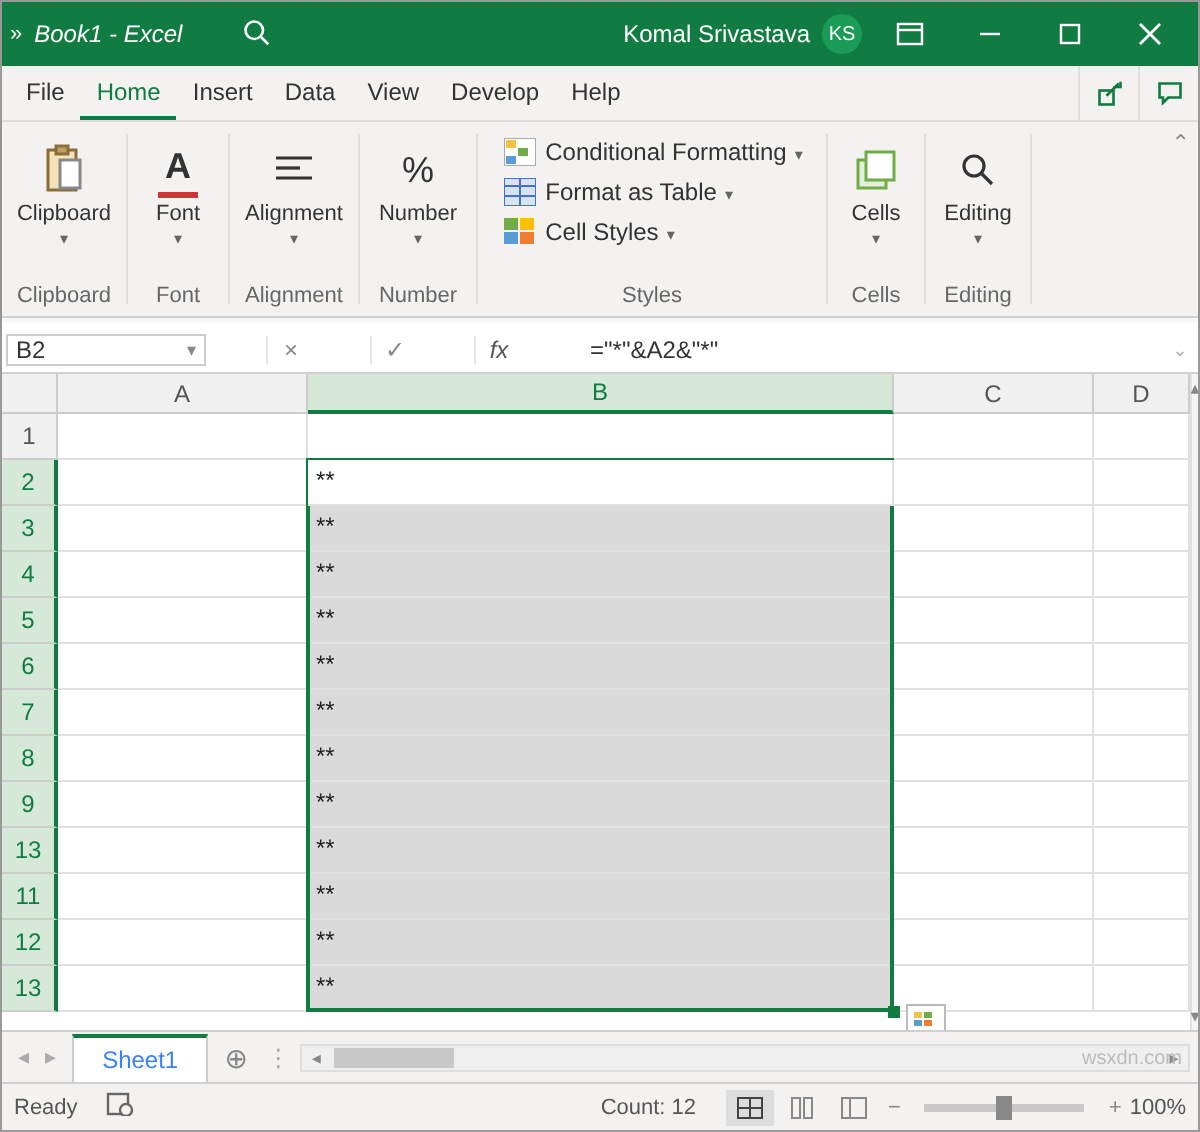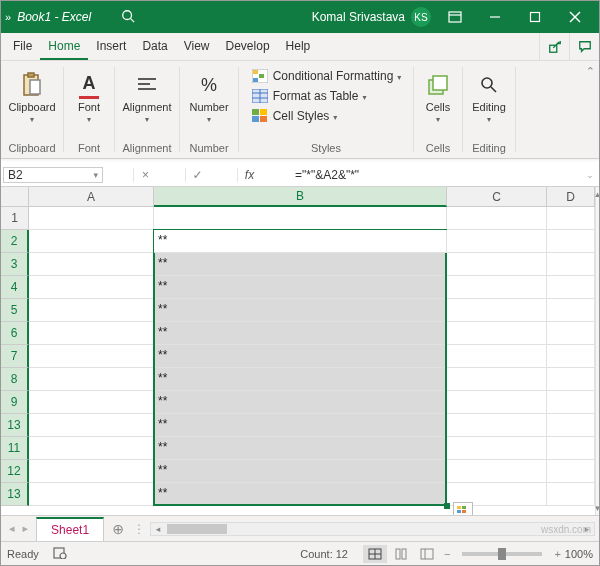"Sheet1" .sheet-tab { color: #be185d -> #3b82f6 }
